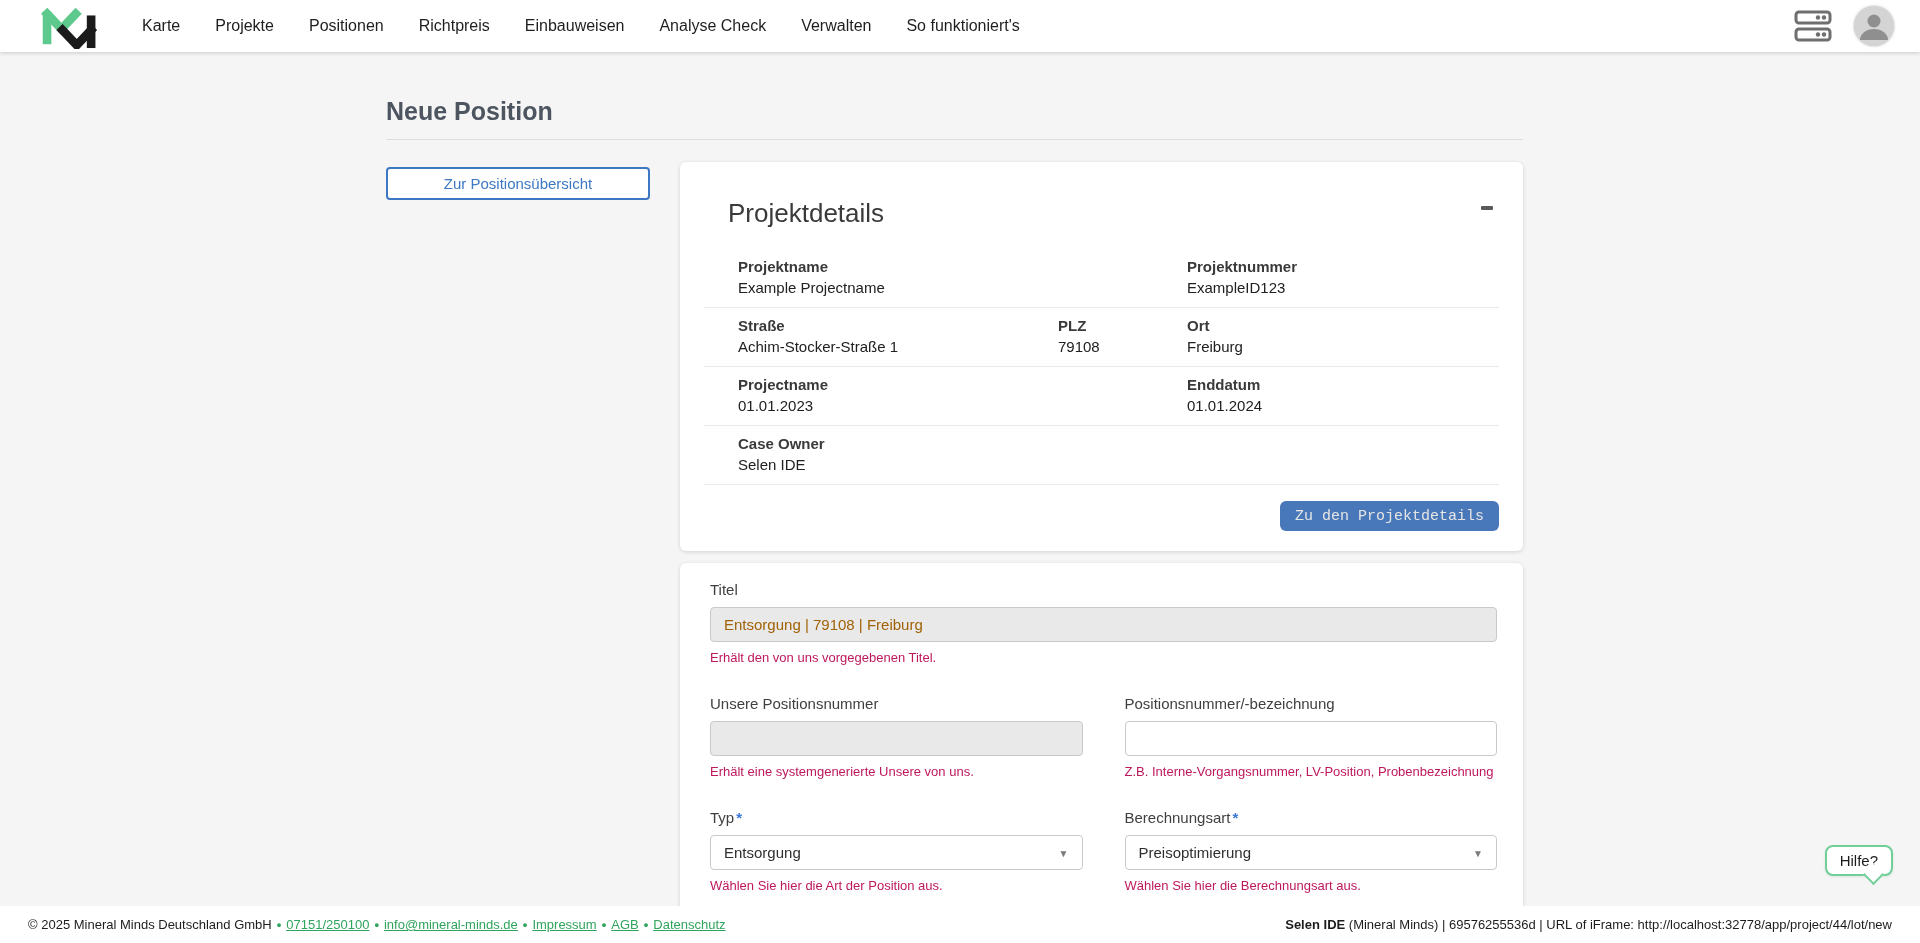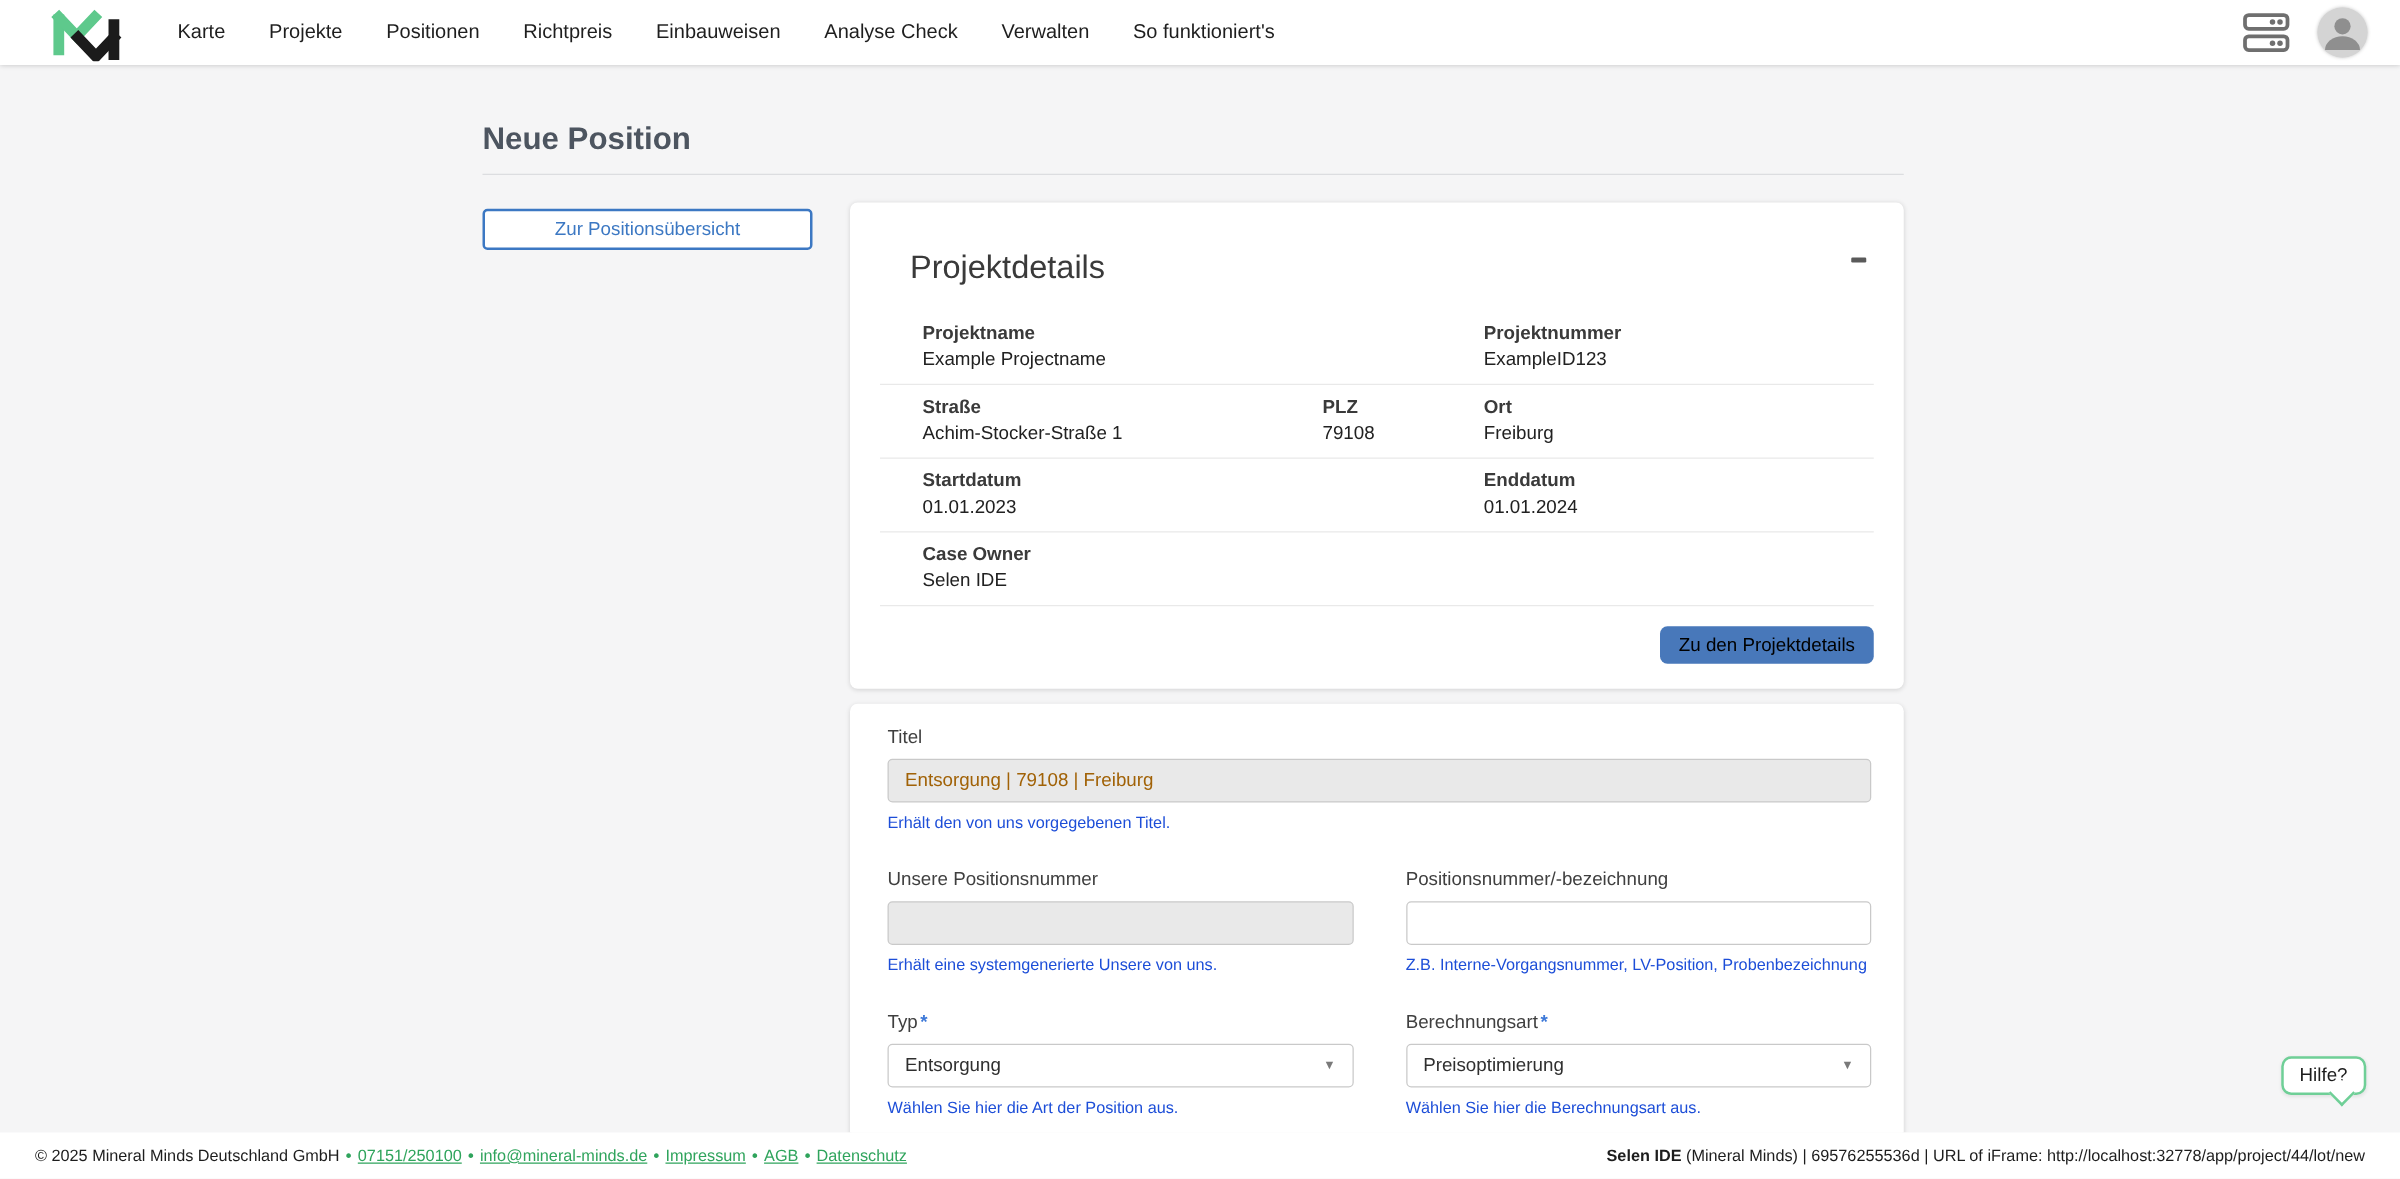"Startdatum" div.field-label { text: Startdatum -> Projectname }
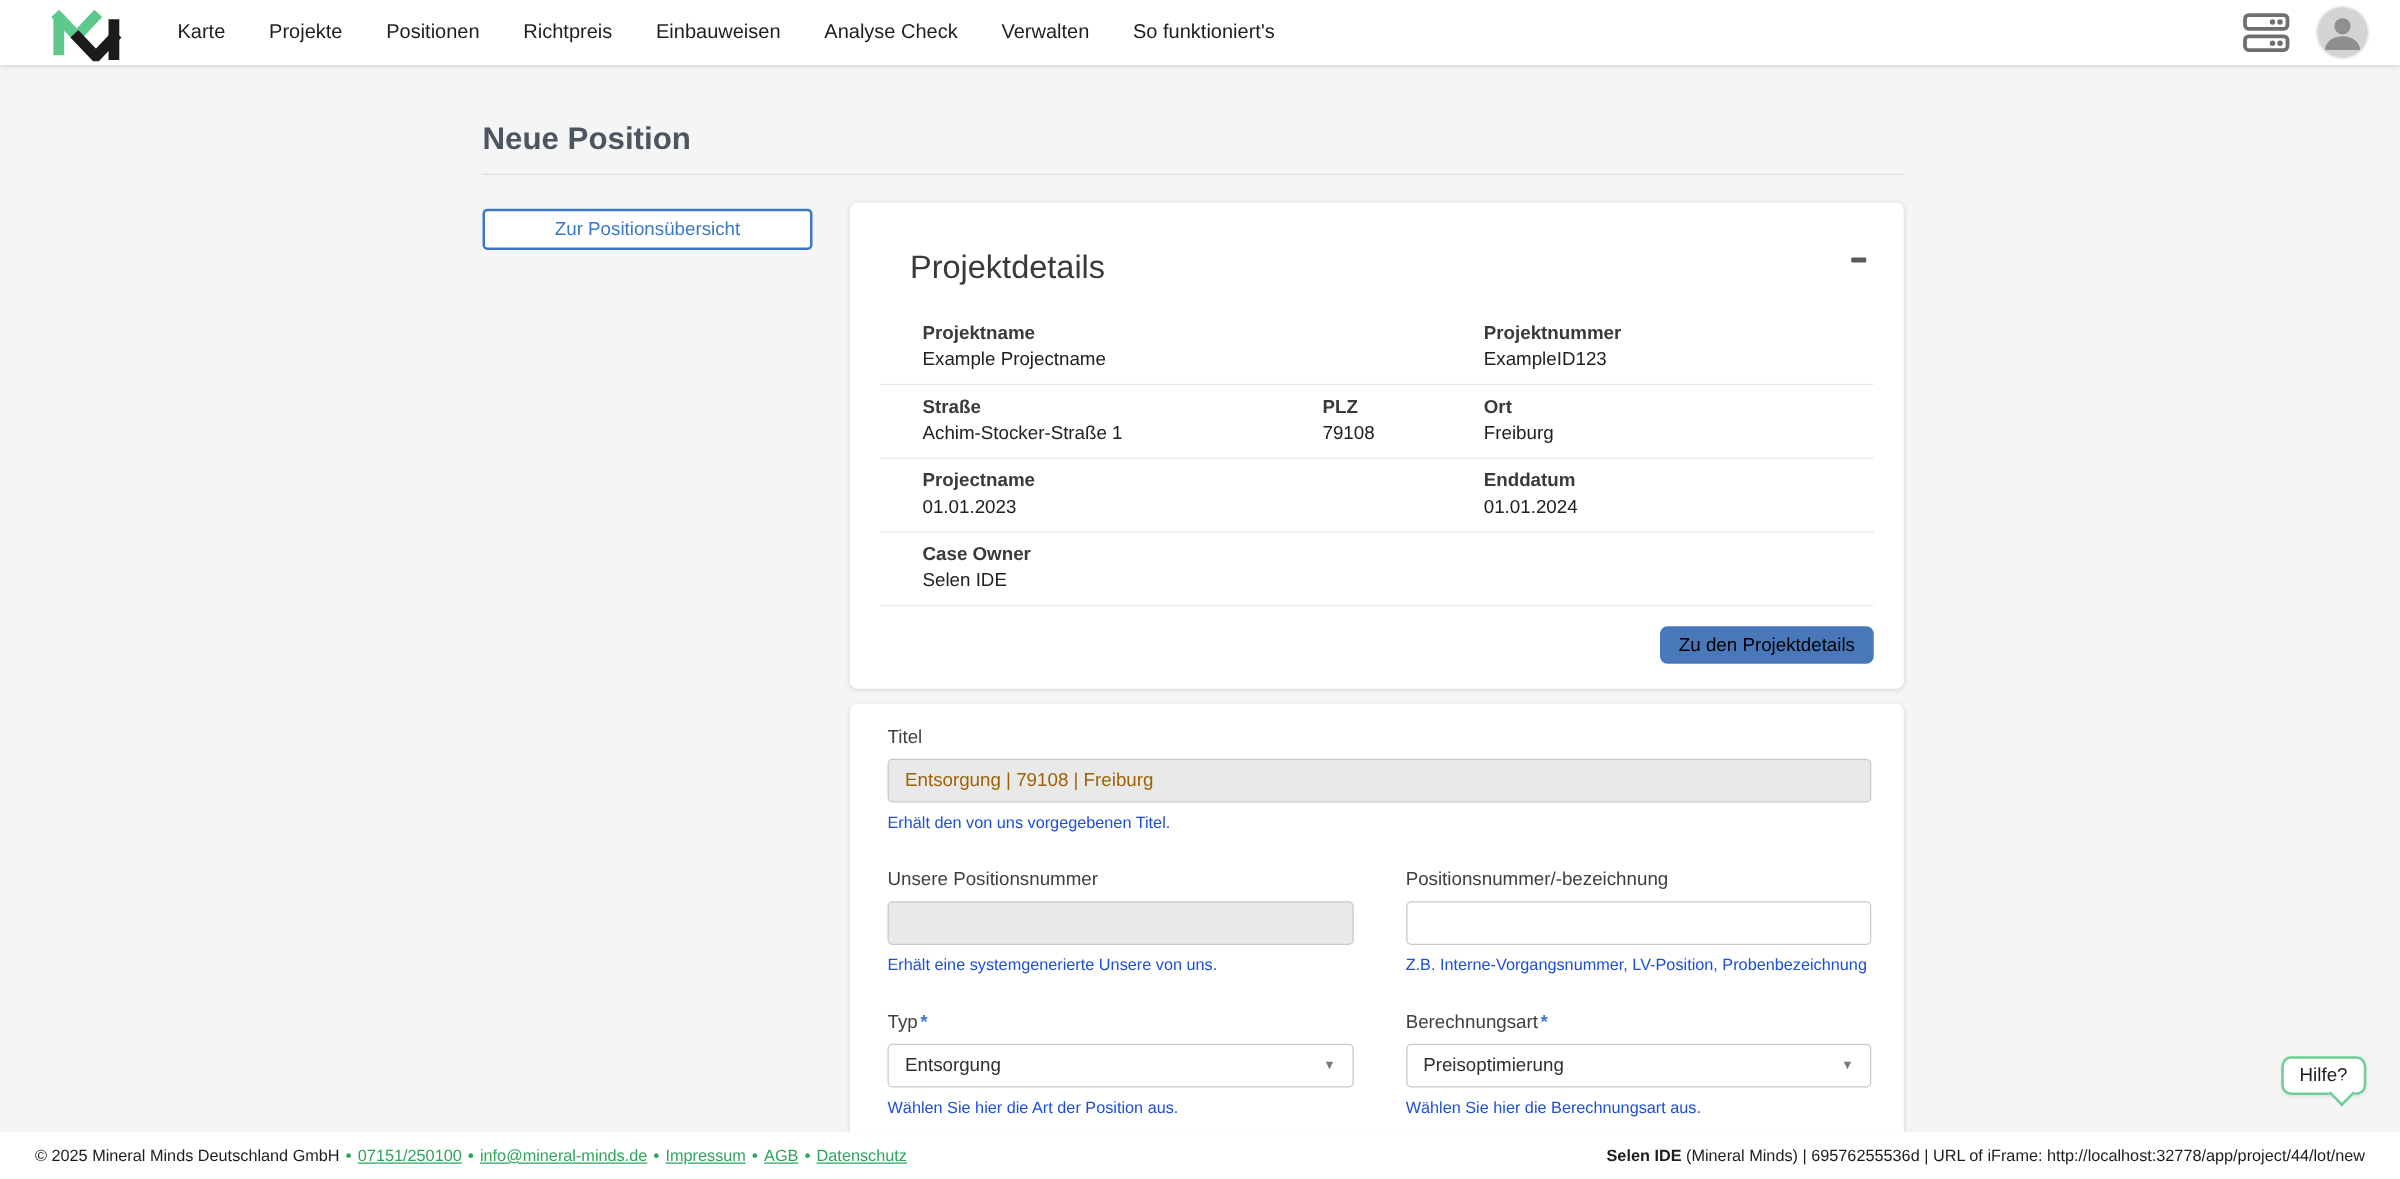"Zu den Projektdetails" .primary-button { color: #000000 -> #e5e5e5; font-family: Liberation Sans, sans-serif -> Liberation Mono, monospace }
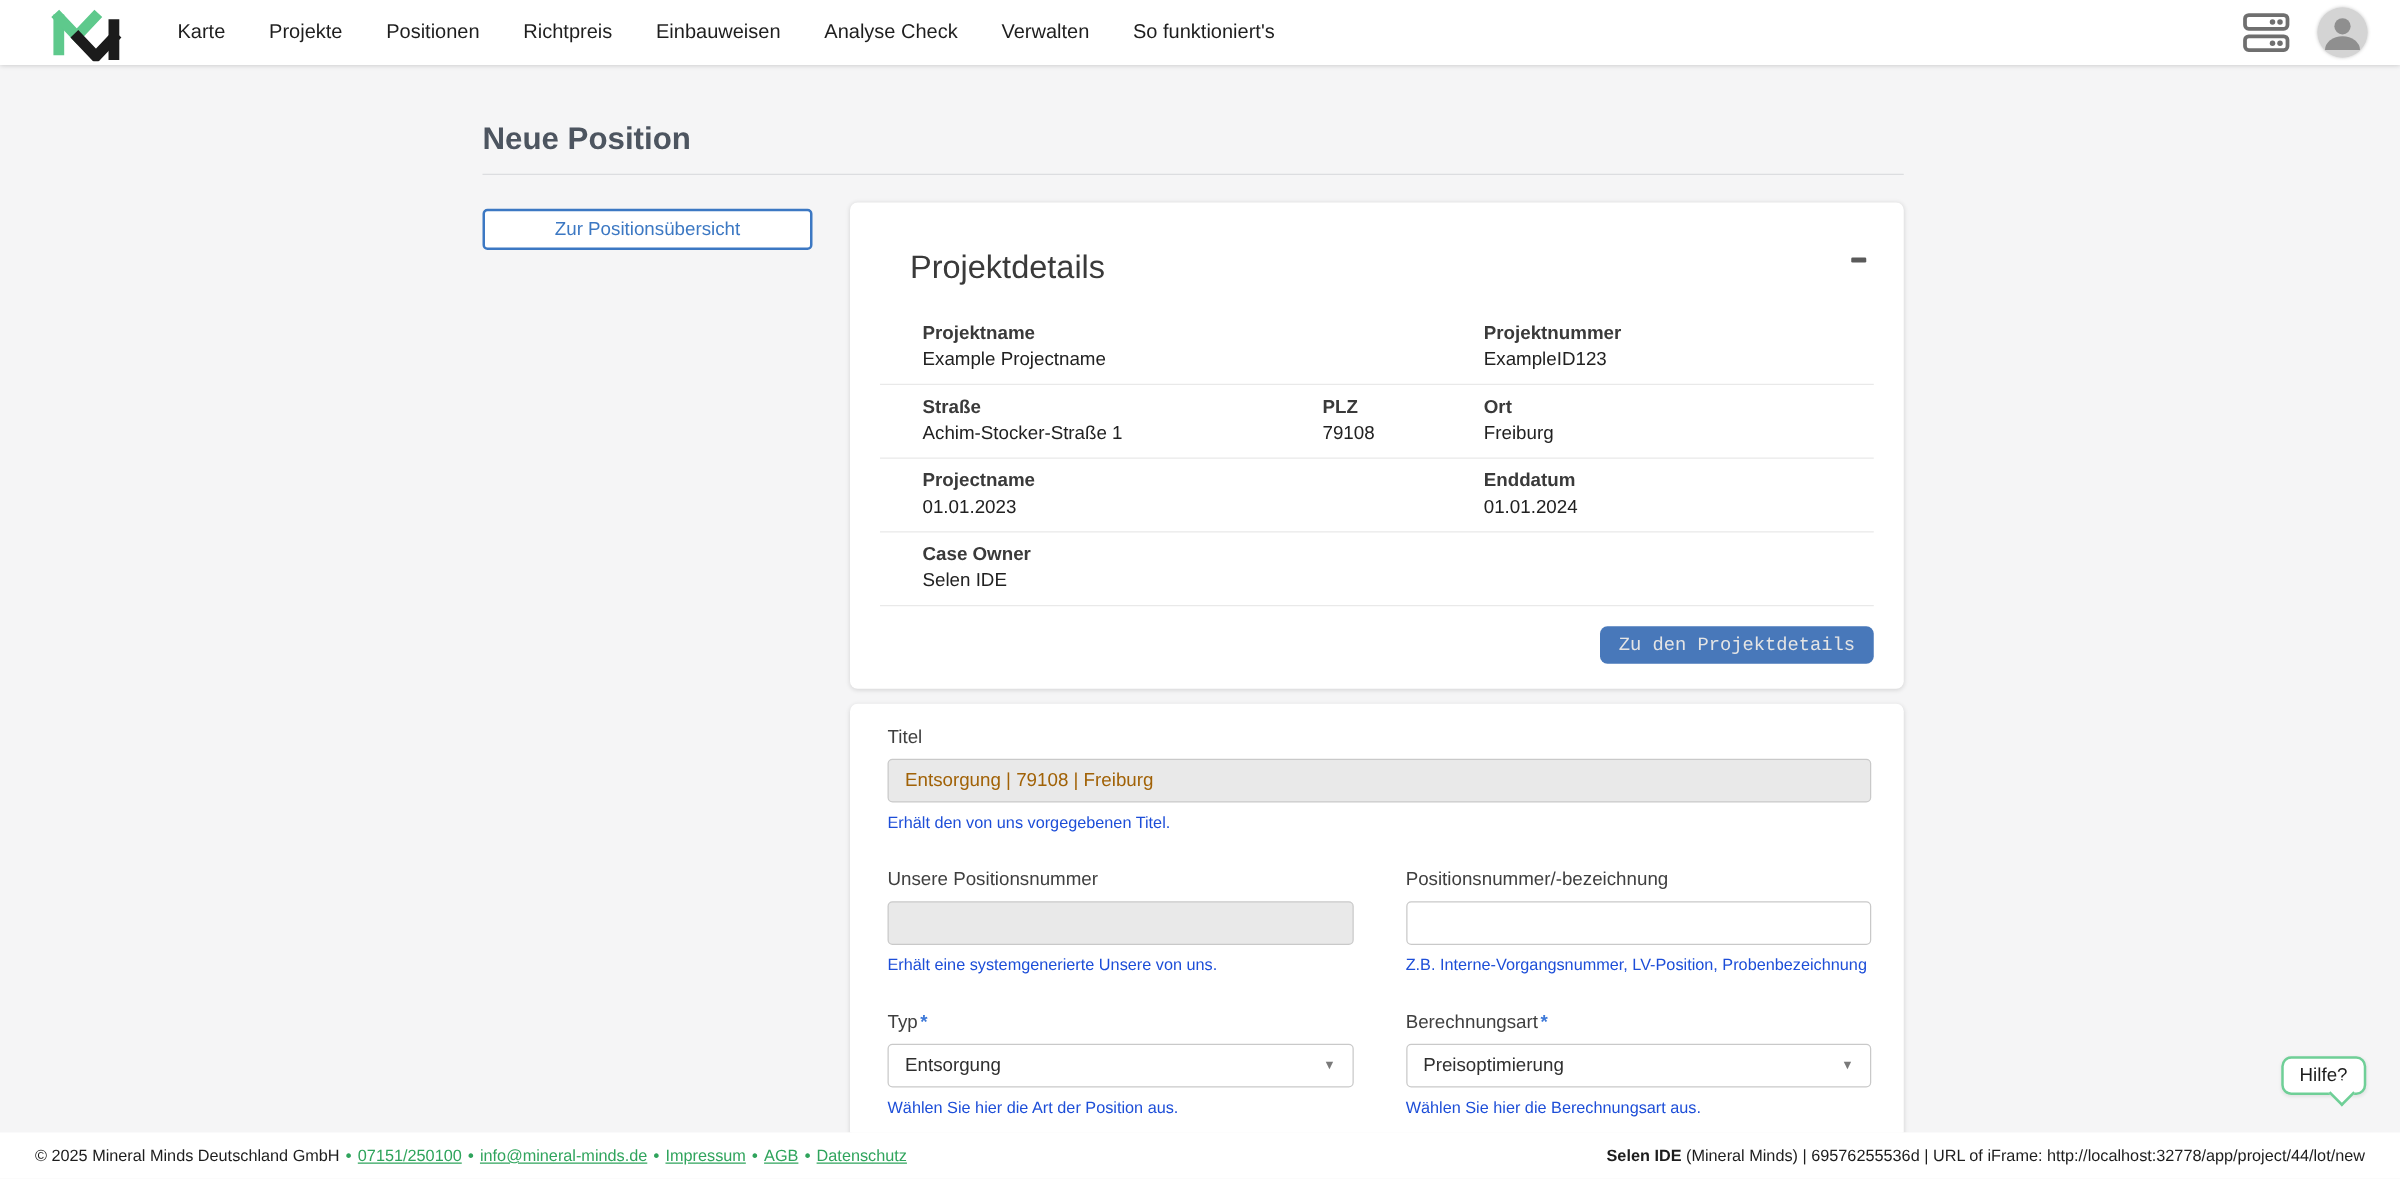"Erhält den von uns vorgegebenen" .helper-text { color: #1d4ed8 -> #be185d }
